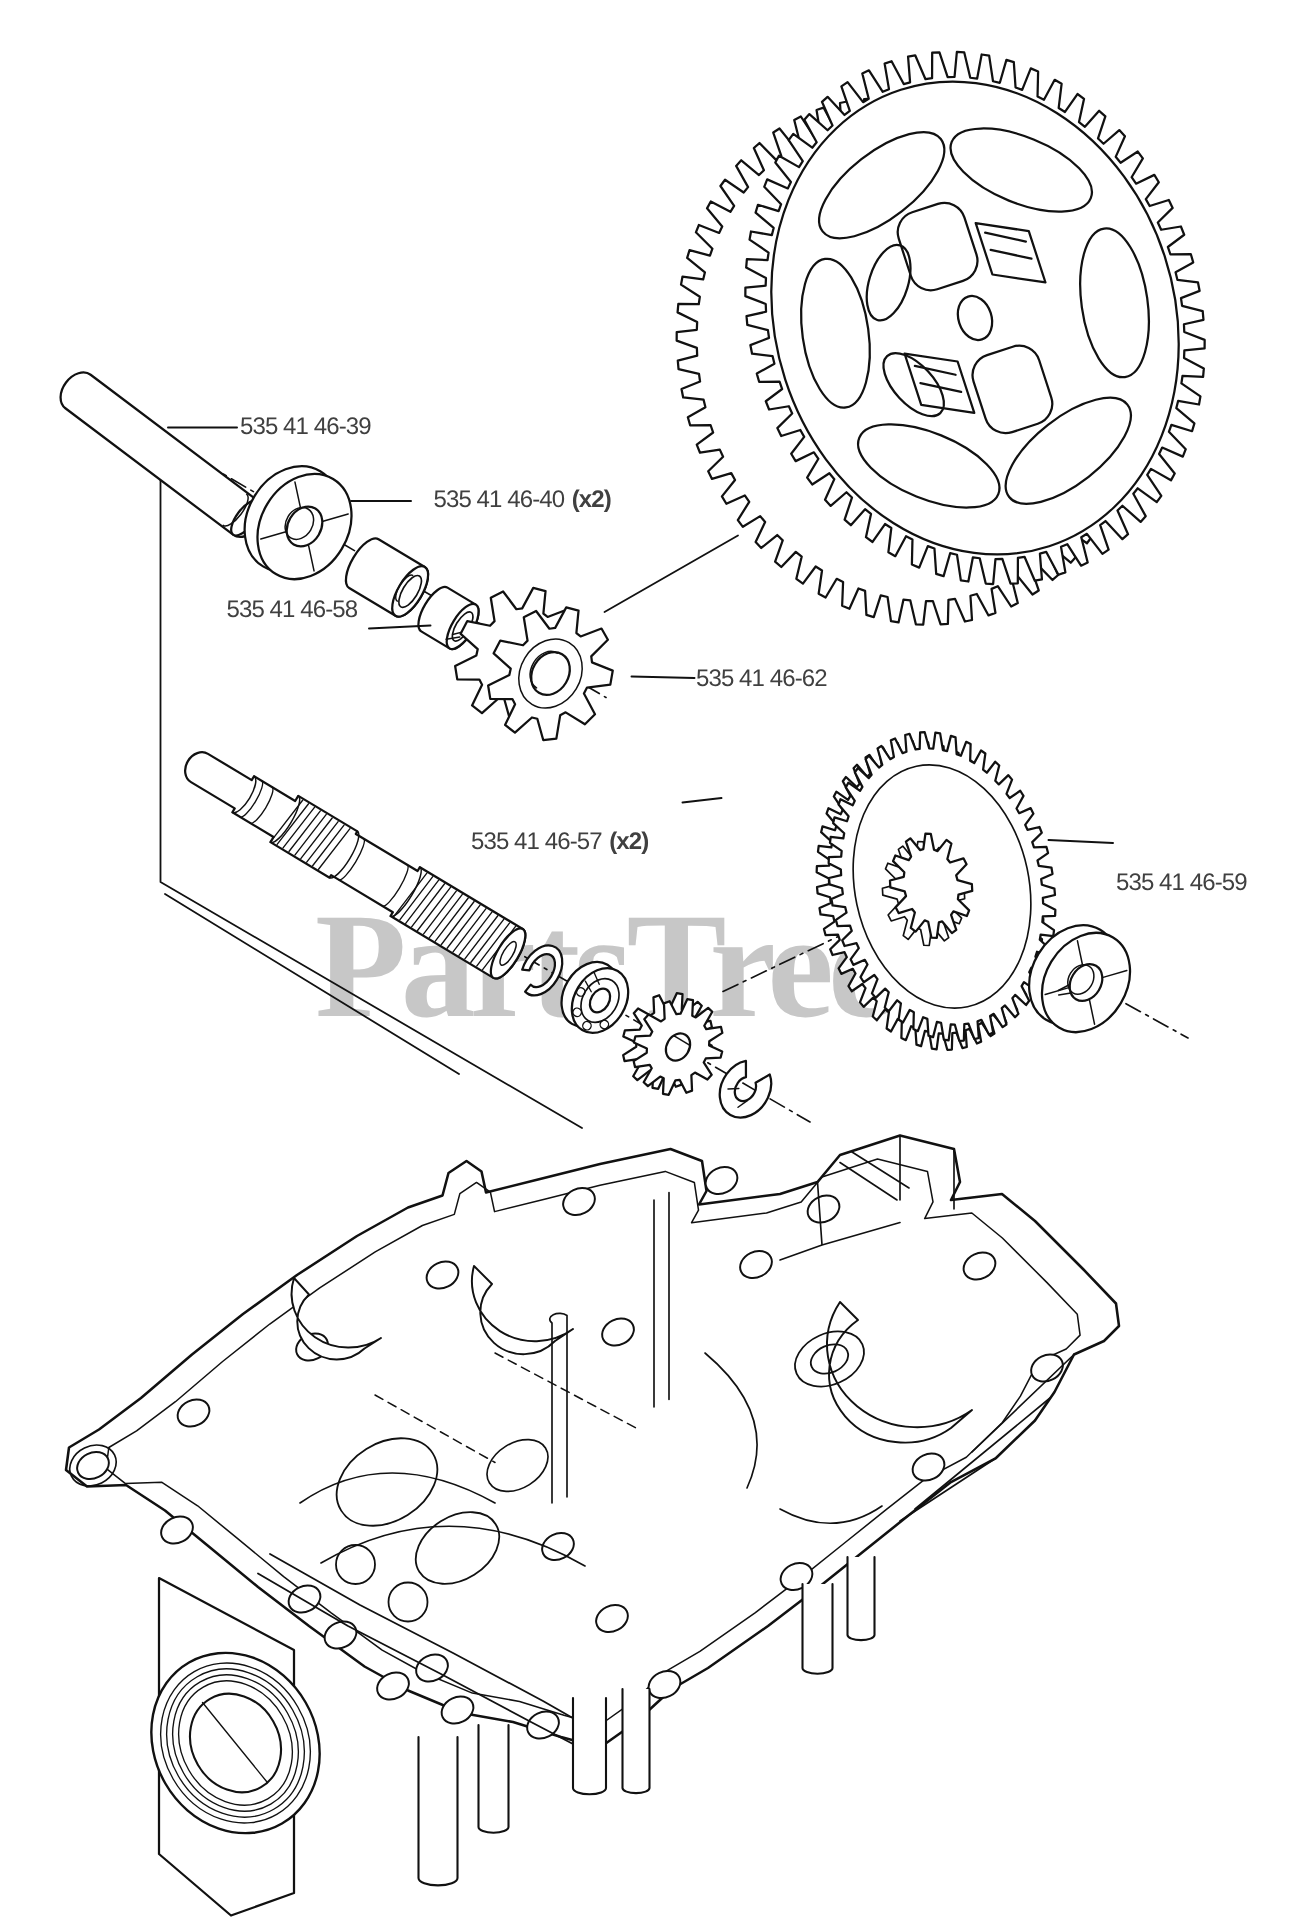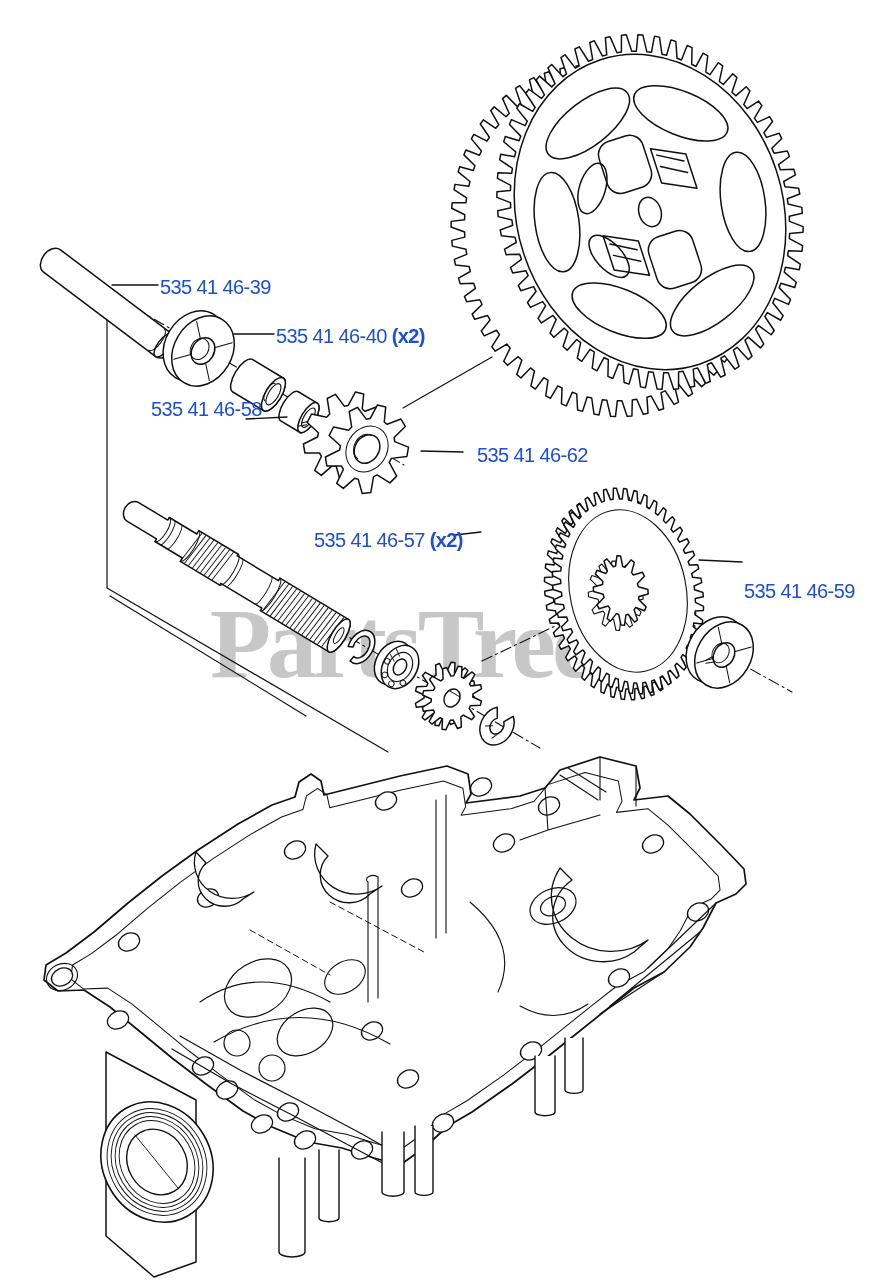"535 41 46-39" .plabel { color: #1d4ed8 -> #404040; font-size: 20px -> 16px }
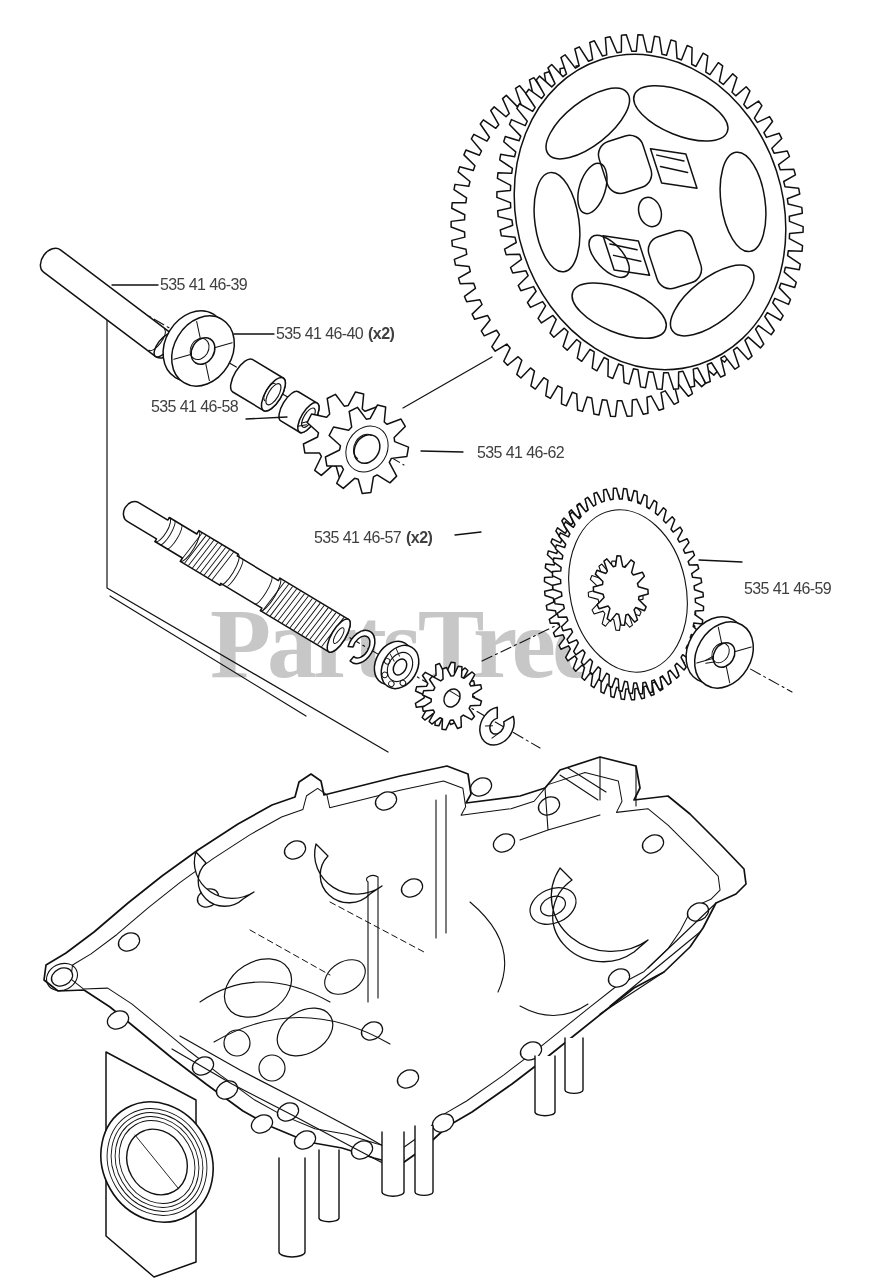"535 41 46-40 (x2)" div.plabel { left: 276px -> 289px }
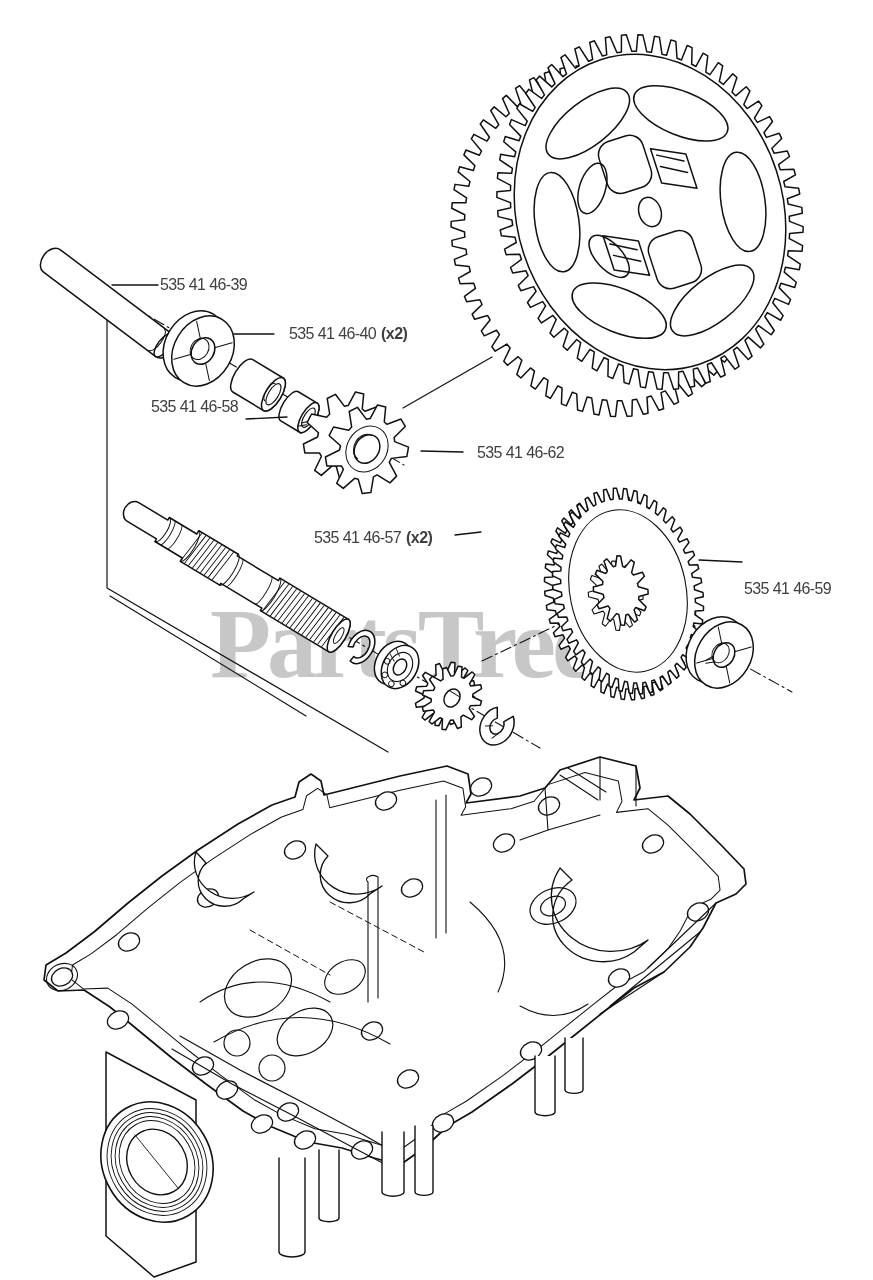"535 41 46-62" div.plabel { left: 477px -> 464px }
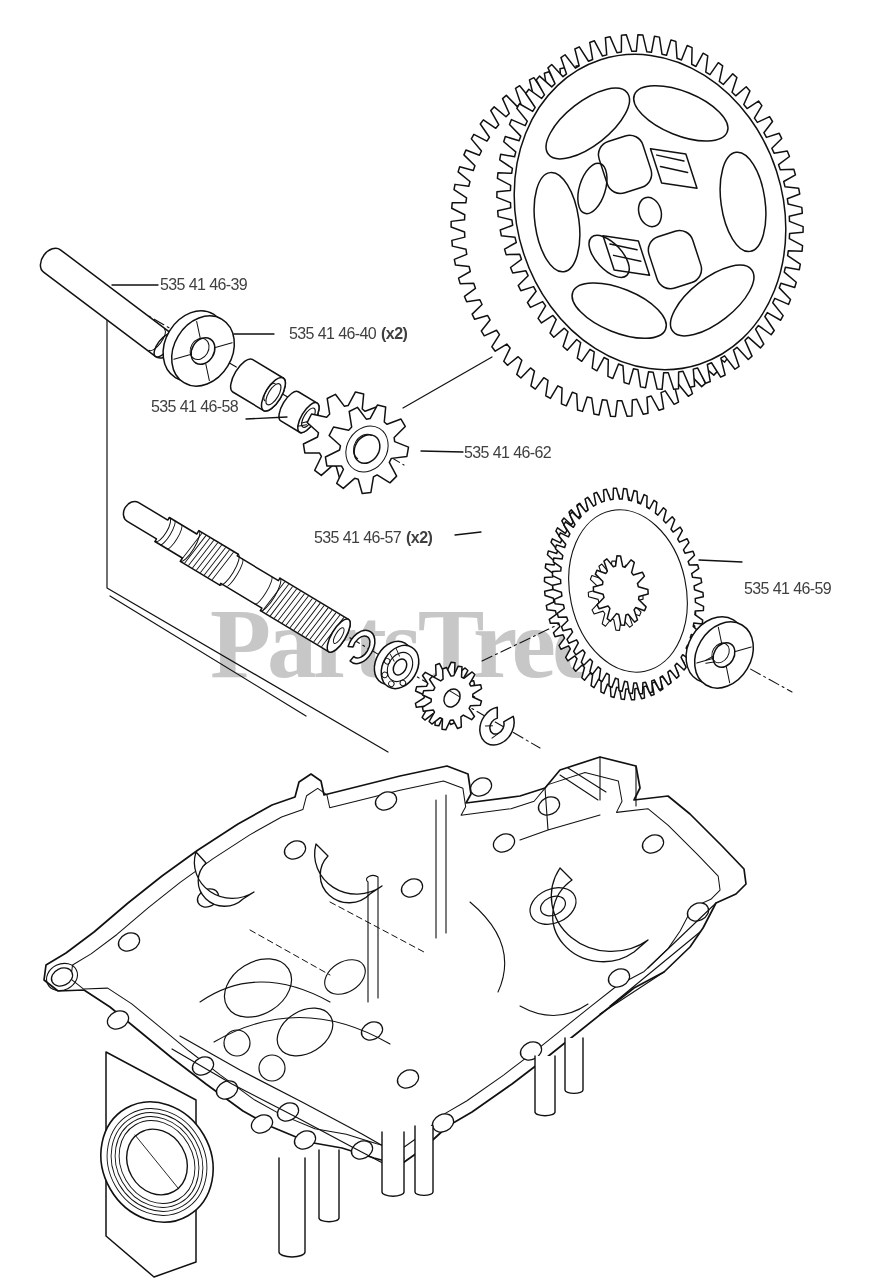"535 41 46-57 (x2)" div.plabel { top: 530px -> 554px }
